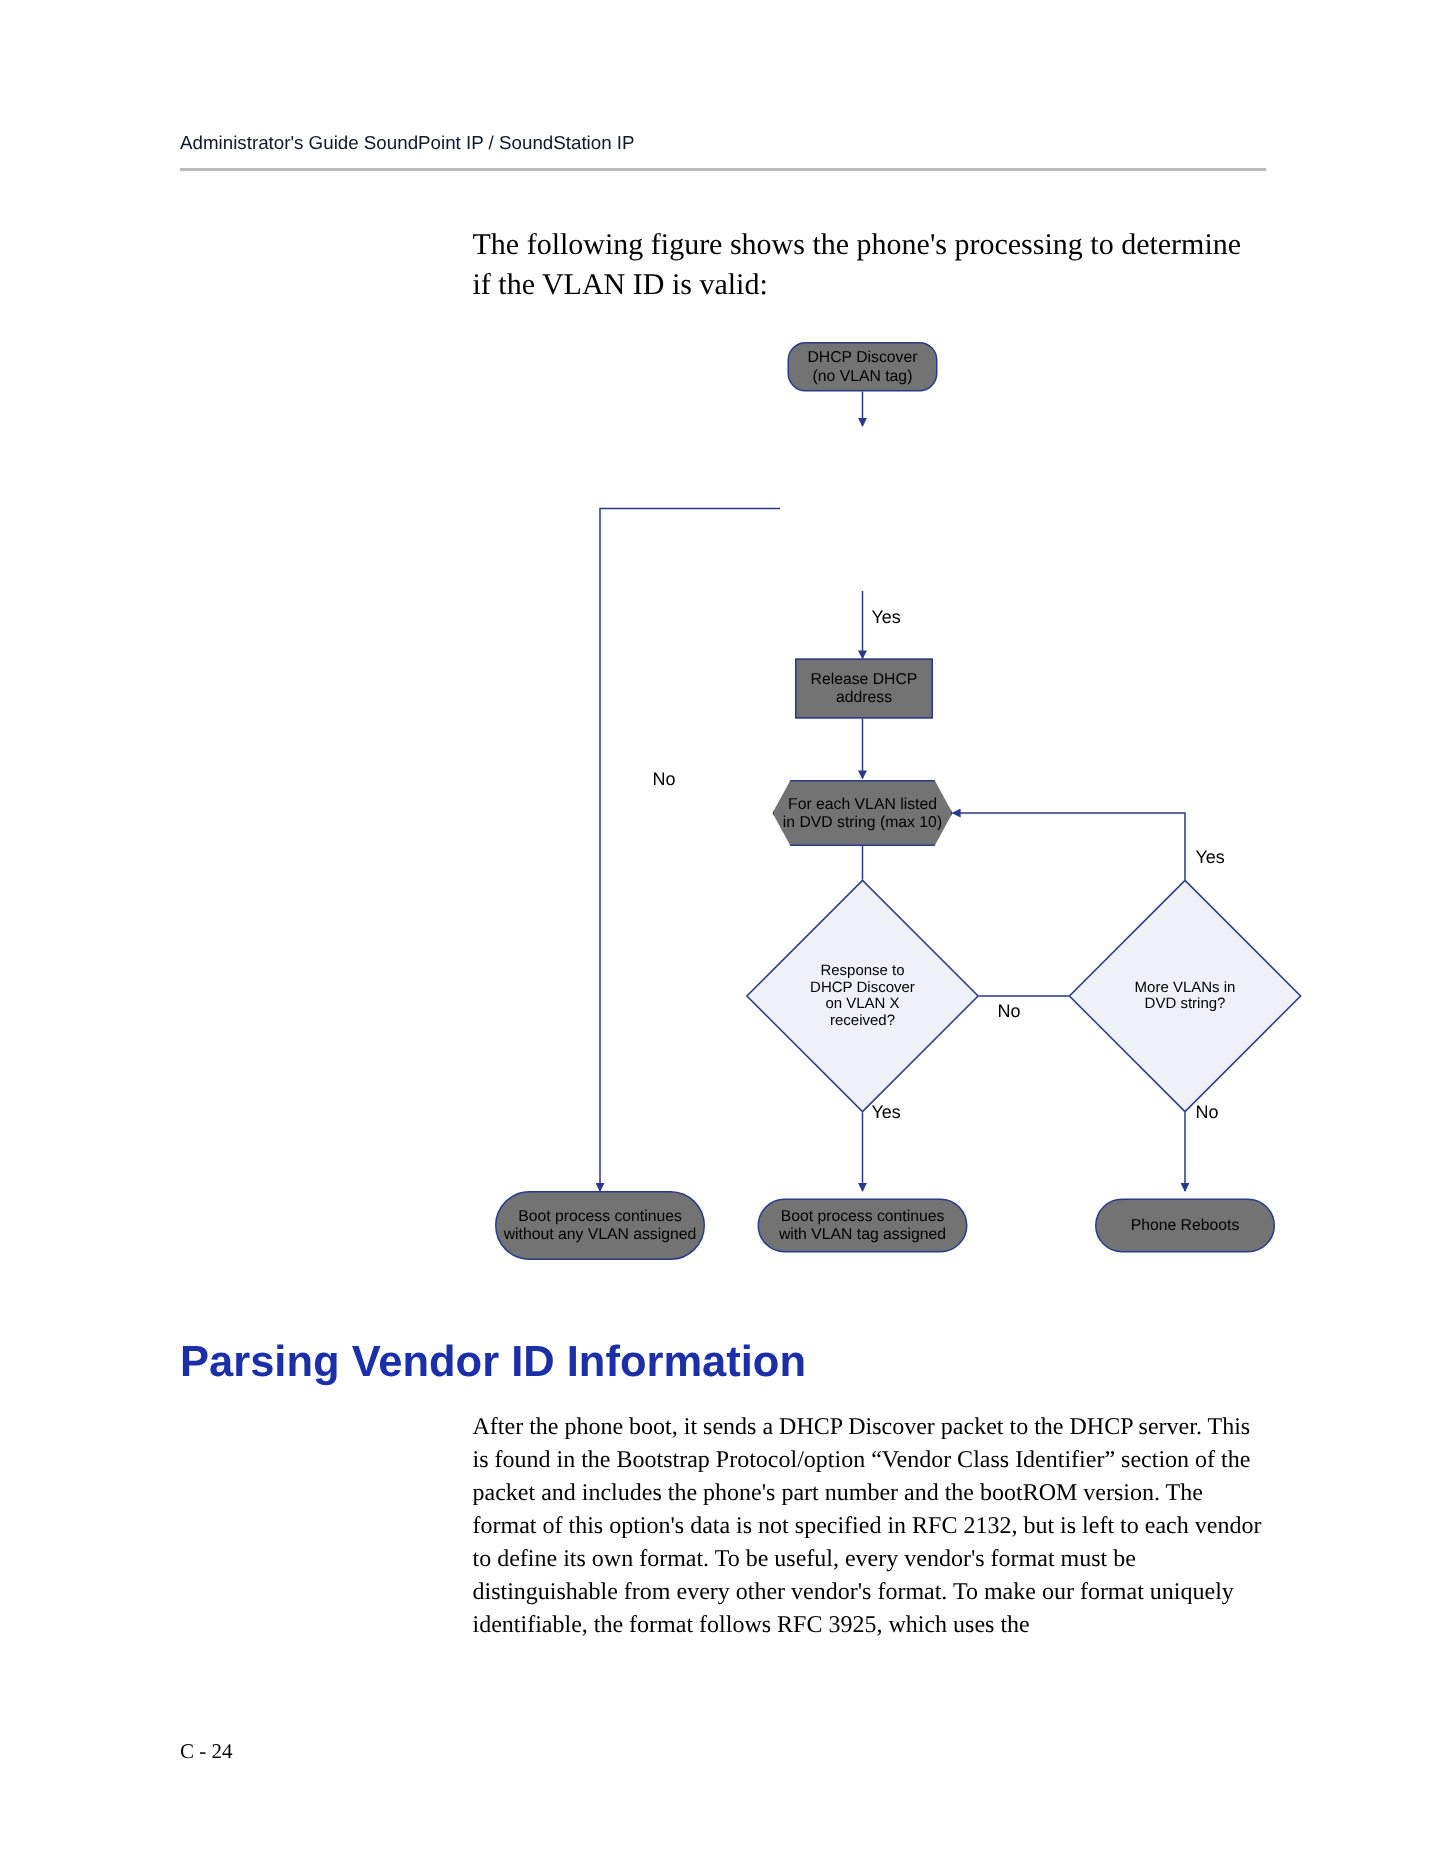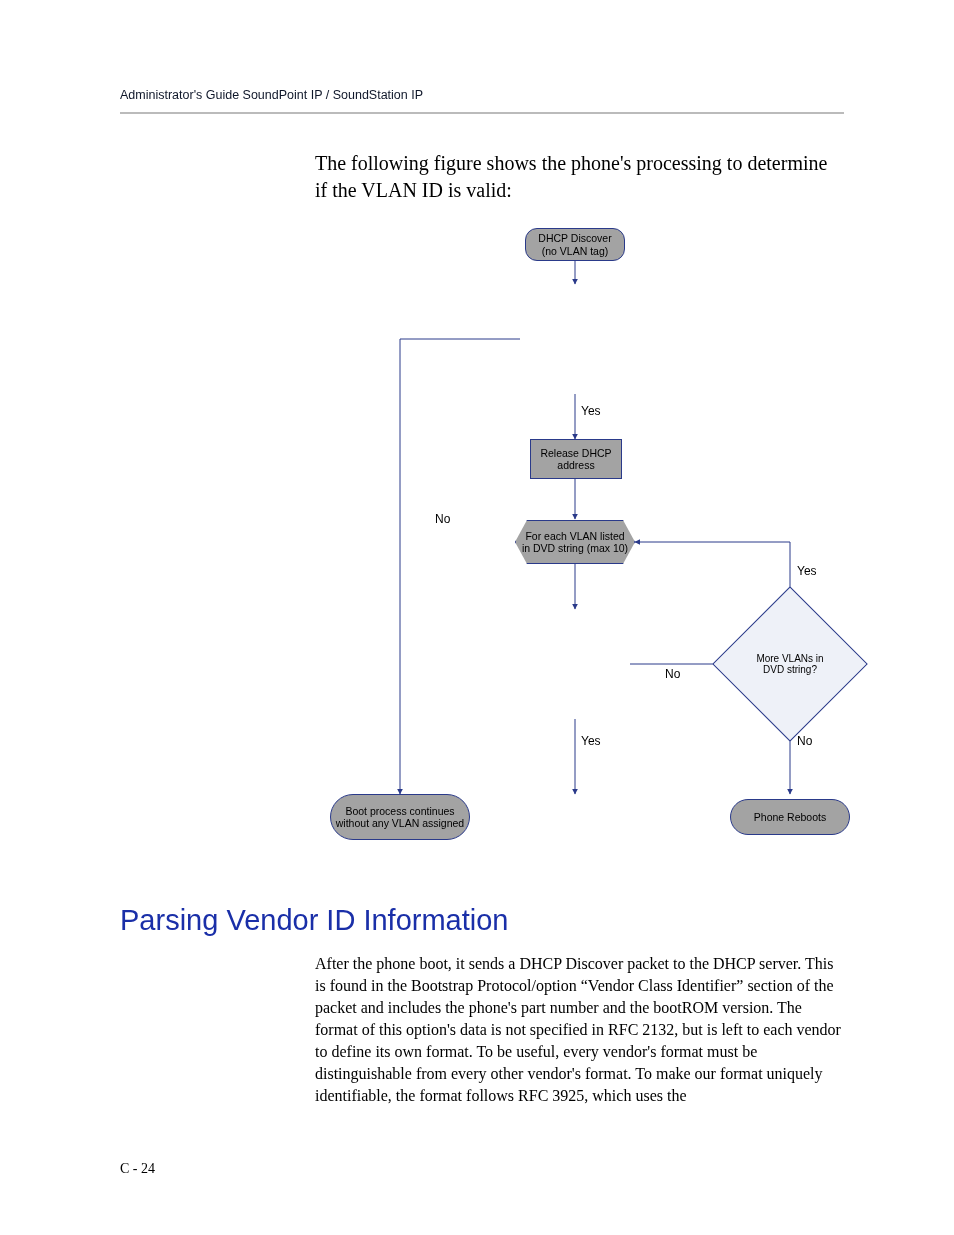"DHCP Discover (no VLAN tag)" .fc-box { background: #a3a3a3 -> #737373 }
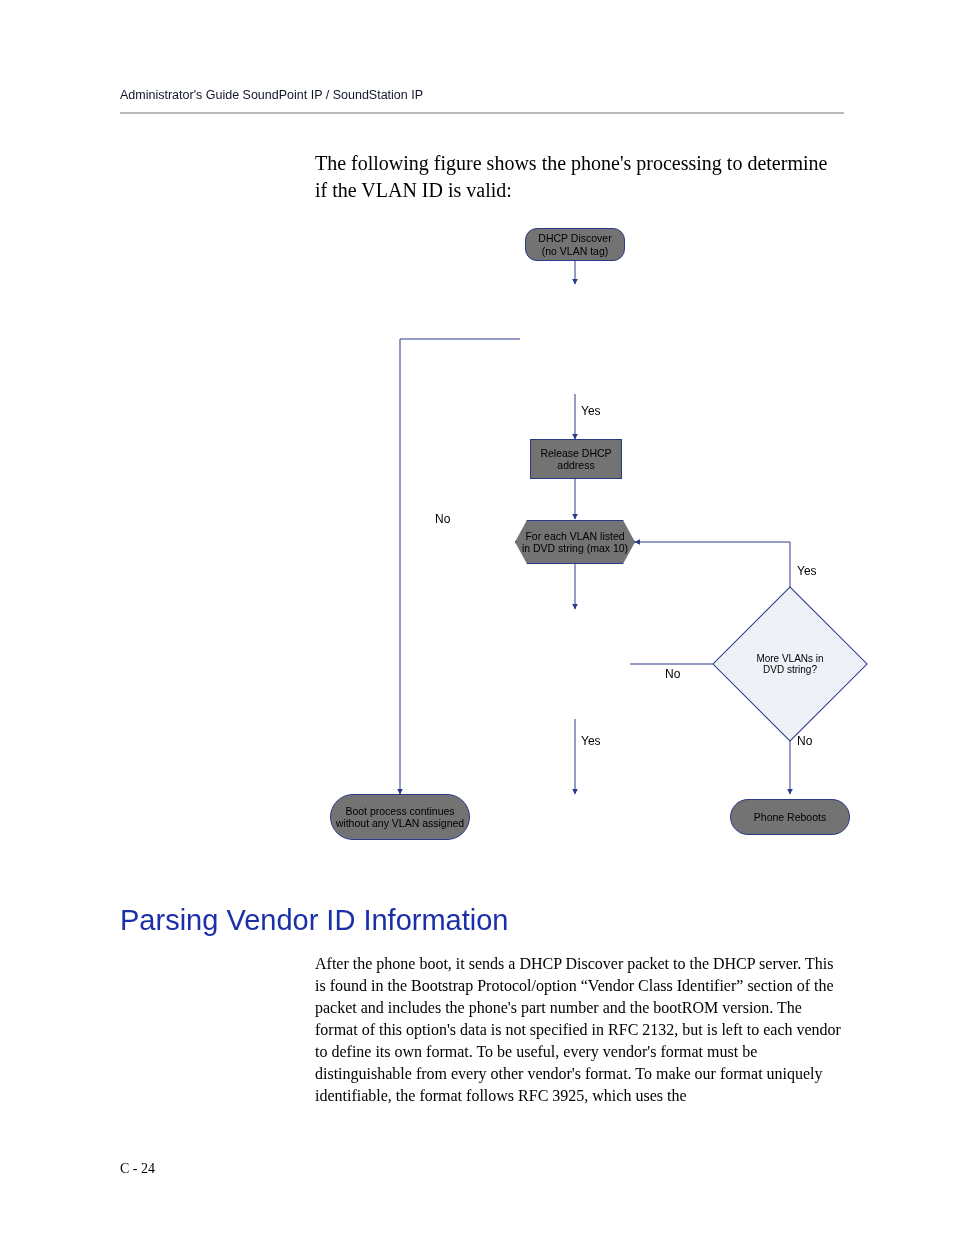"Response to DHCP Discover on" div.fc-diamond-wrap { html: none -> <div> <div></div> <div>Response to DHCP Discover on VLAN X received?</div> </div> }
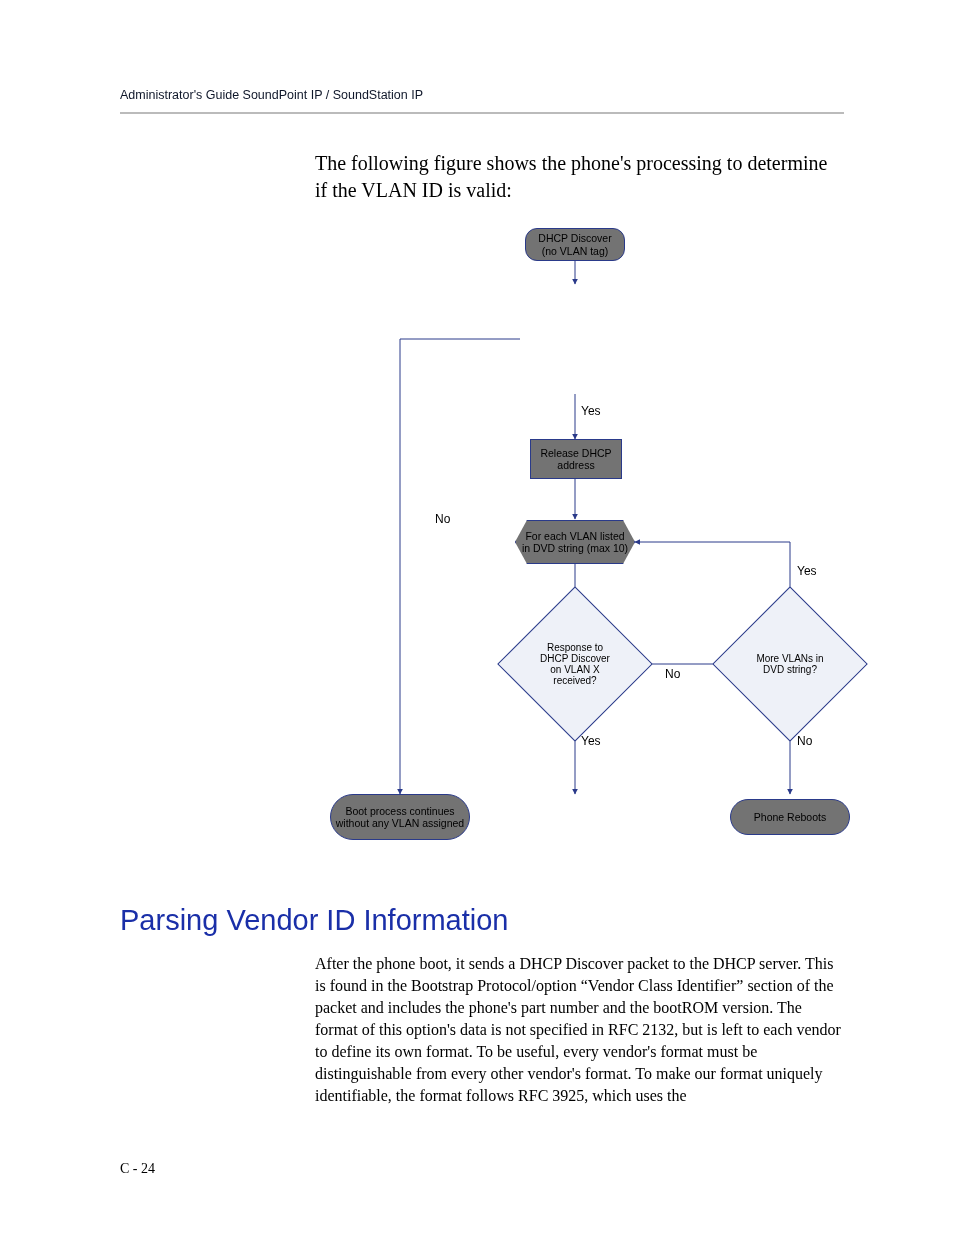"Boot process continues with VLAN" div.fc-box { html: none -> <div>Boot process continues with VLAN tag assigned</div> }
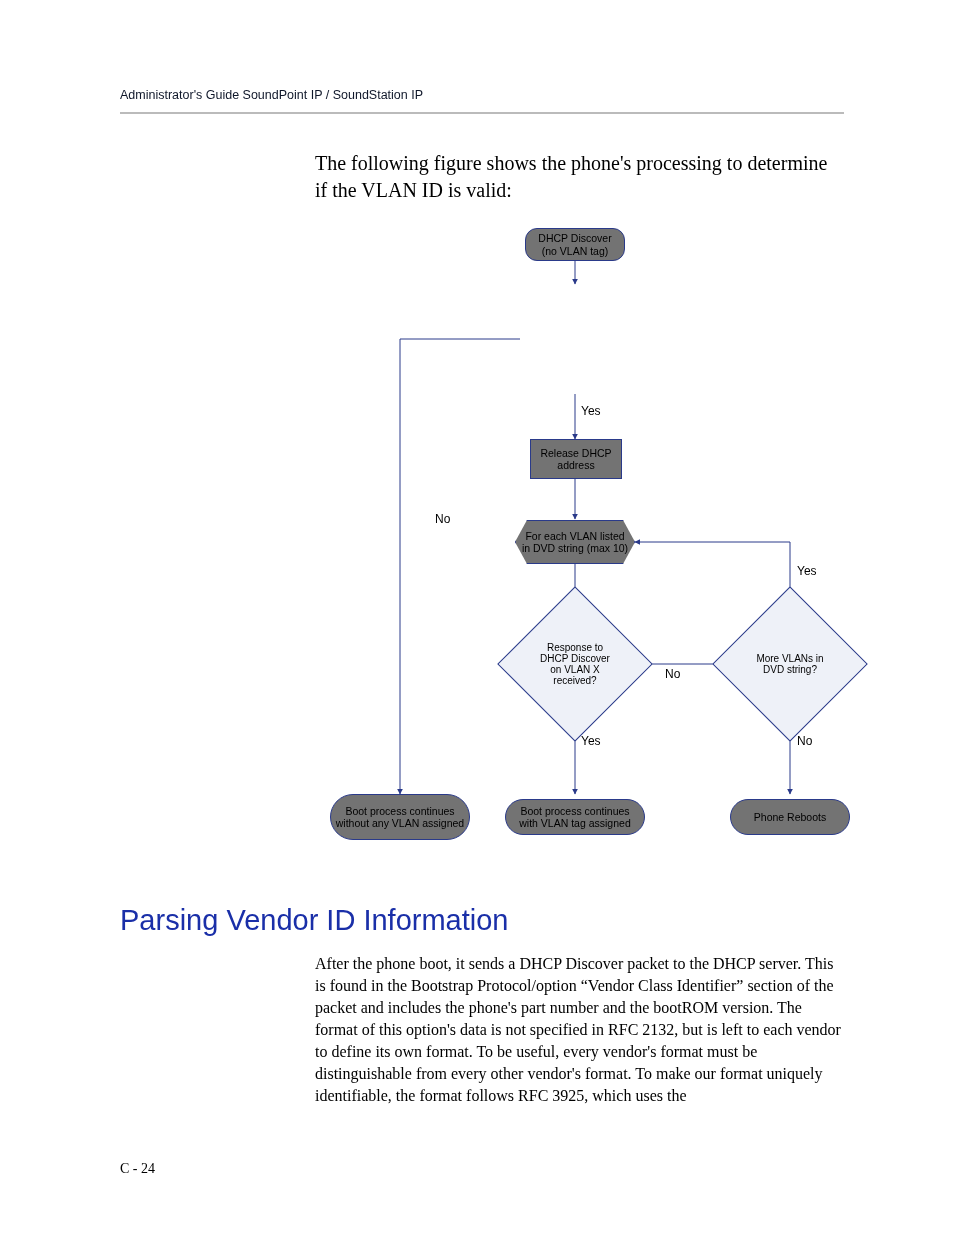"Parsing Vendor ID Information" .section-title { font-weight: normal -> bold; margin-top: 40px -> 28px }
